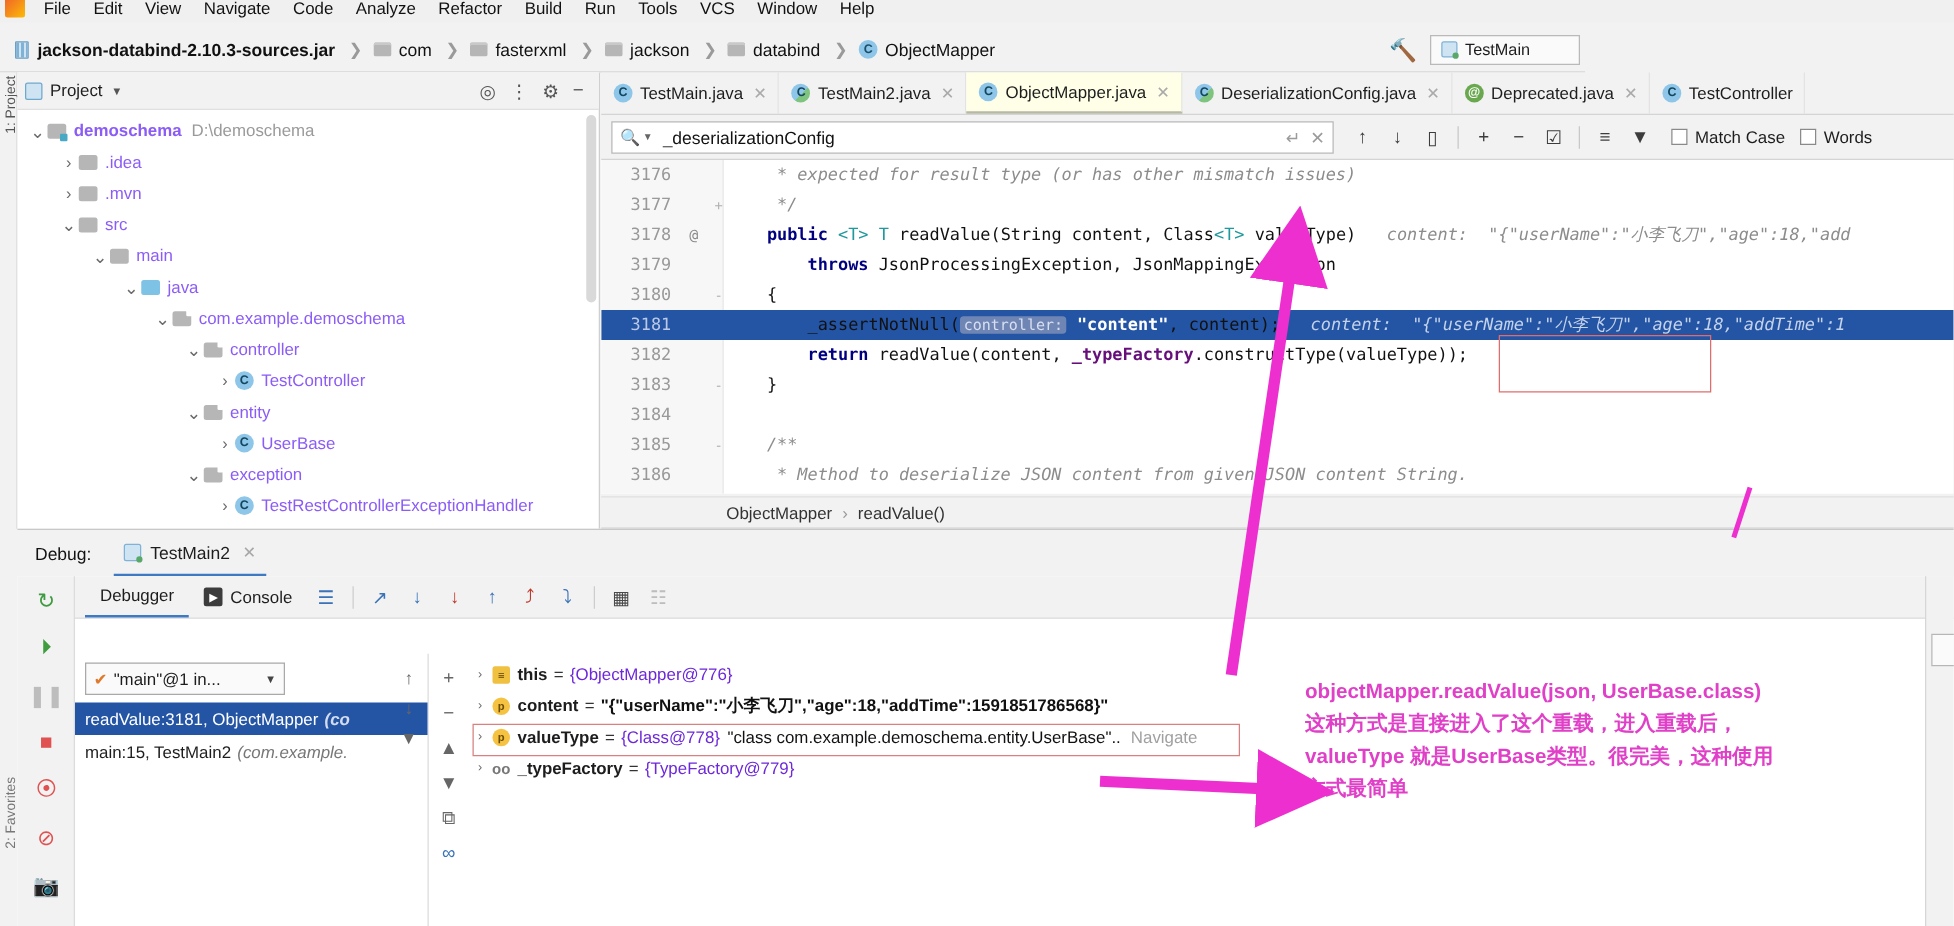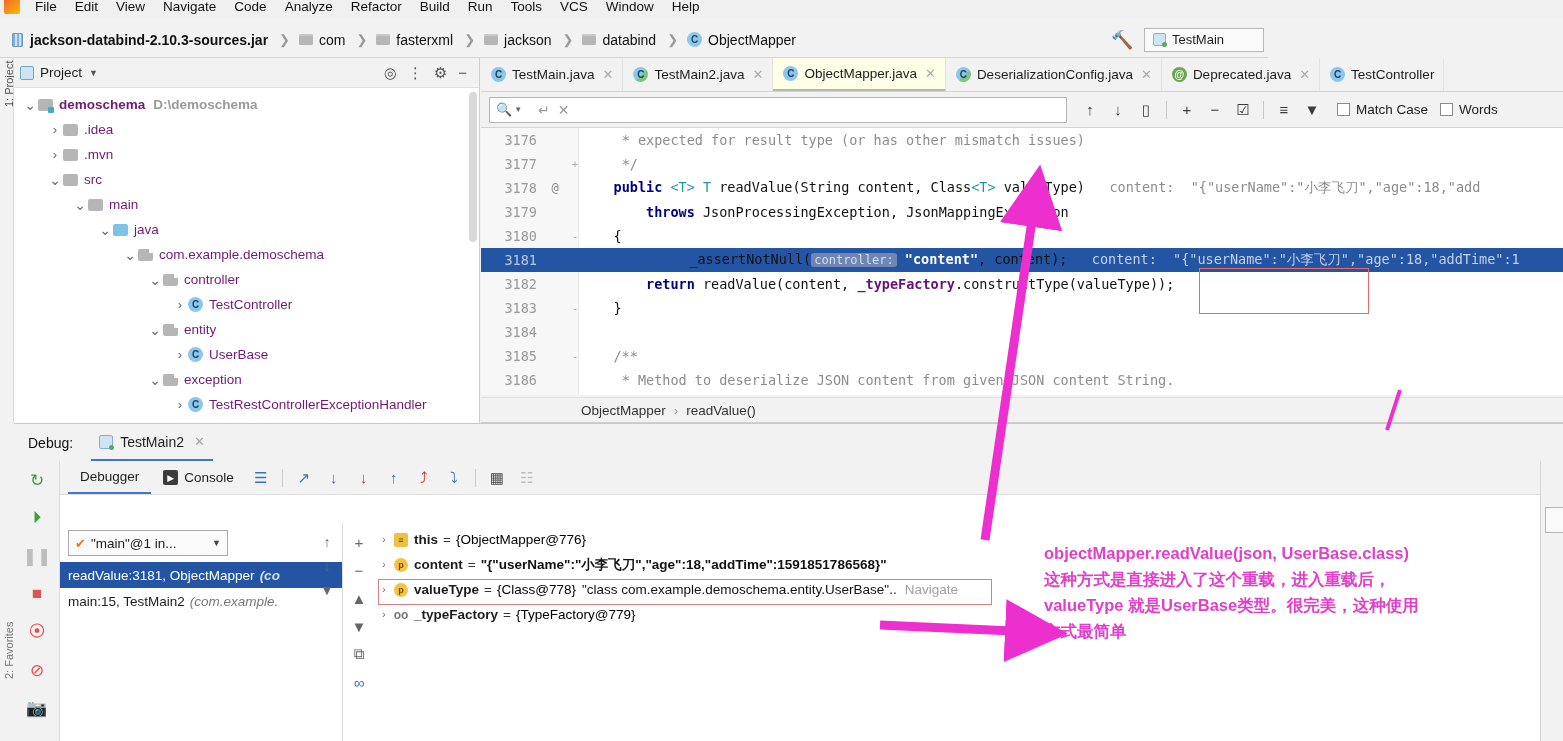"demoschema" .trow .lbl { color: #701a75 -> #8b5cf6 }
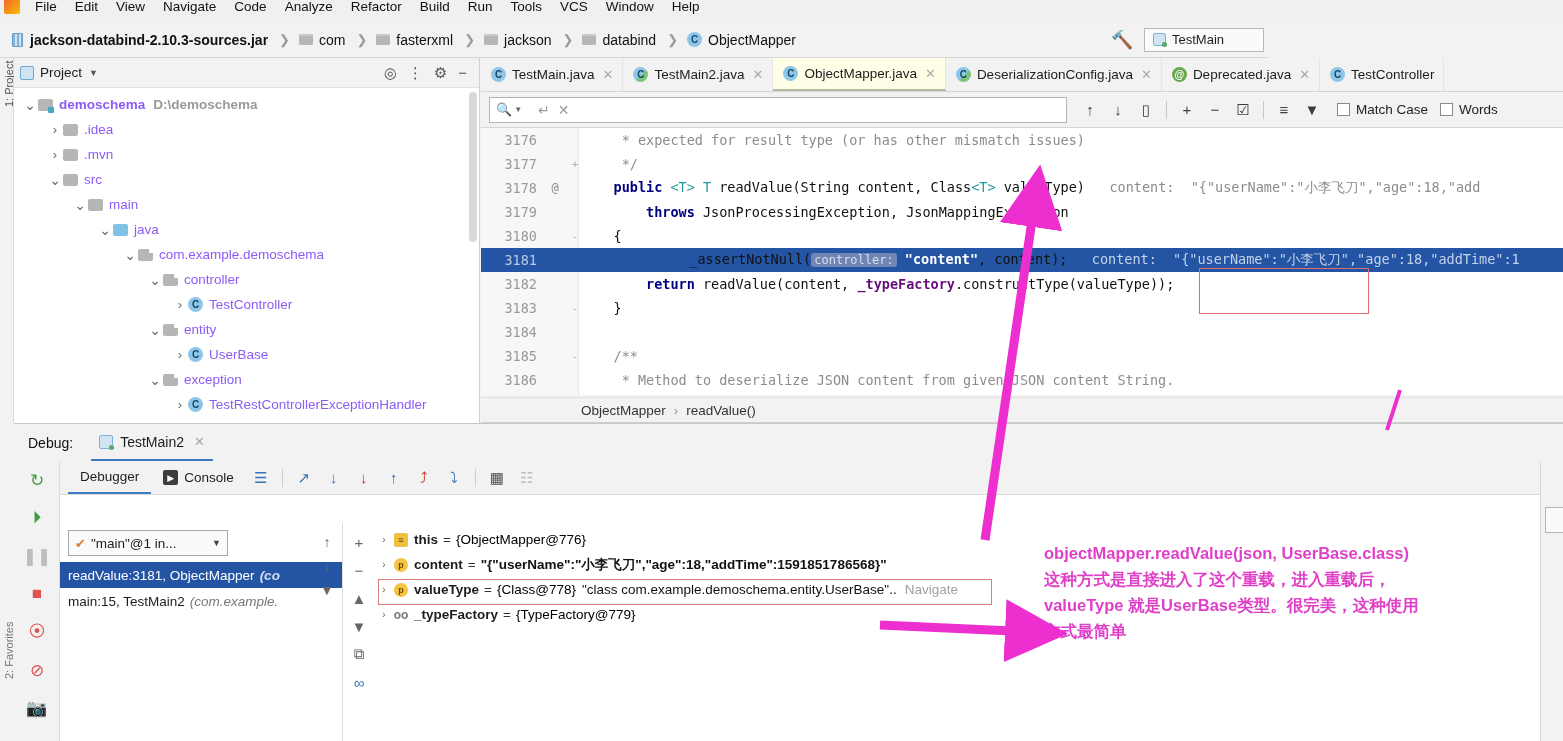"D:\demoschema" .trow .sub { font-weight: bold -> none }
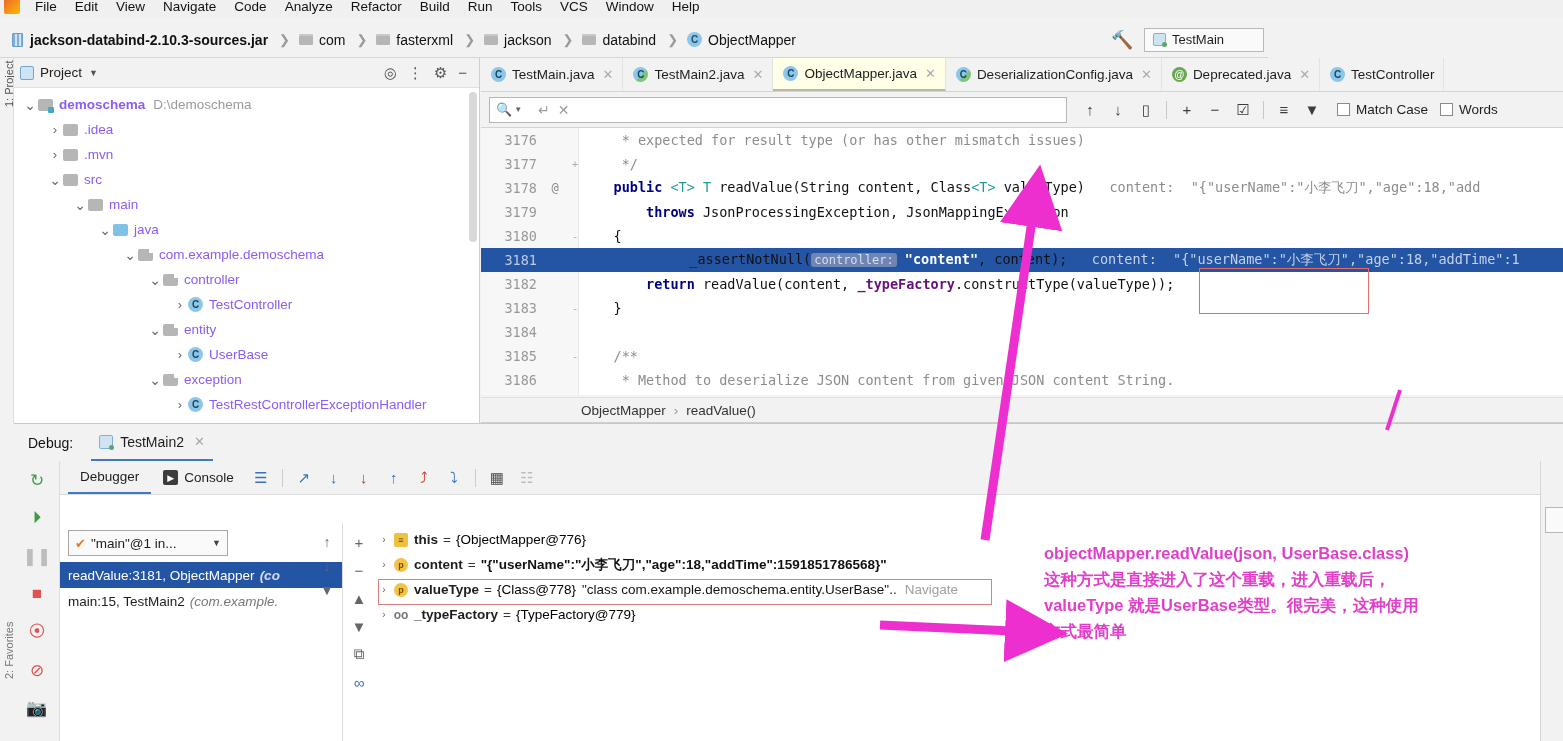"_deserializationConfig" span.ftext { html: none -> <span>_deserializationConfig</span> }
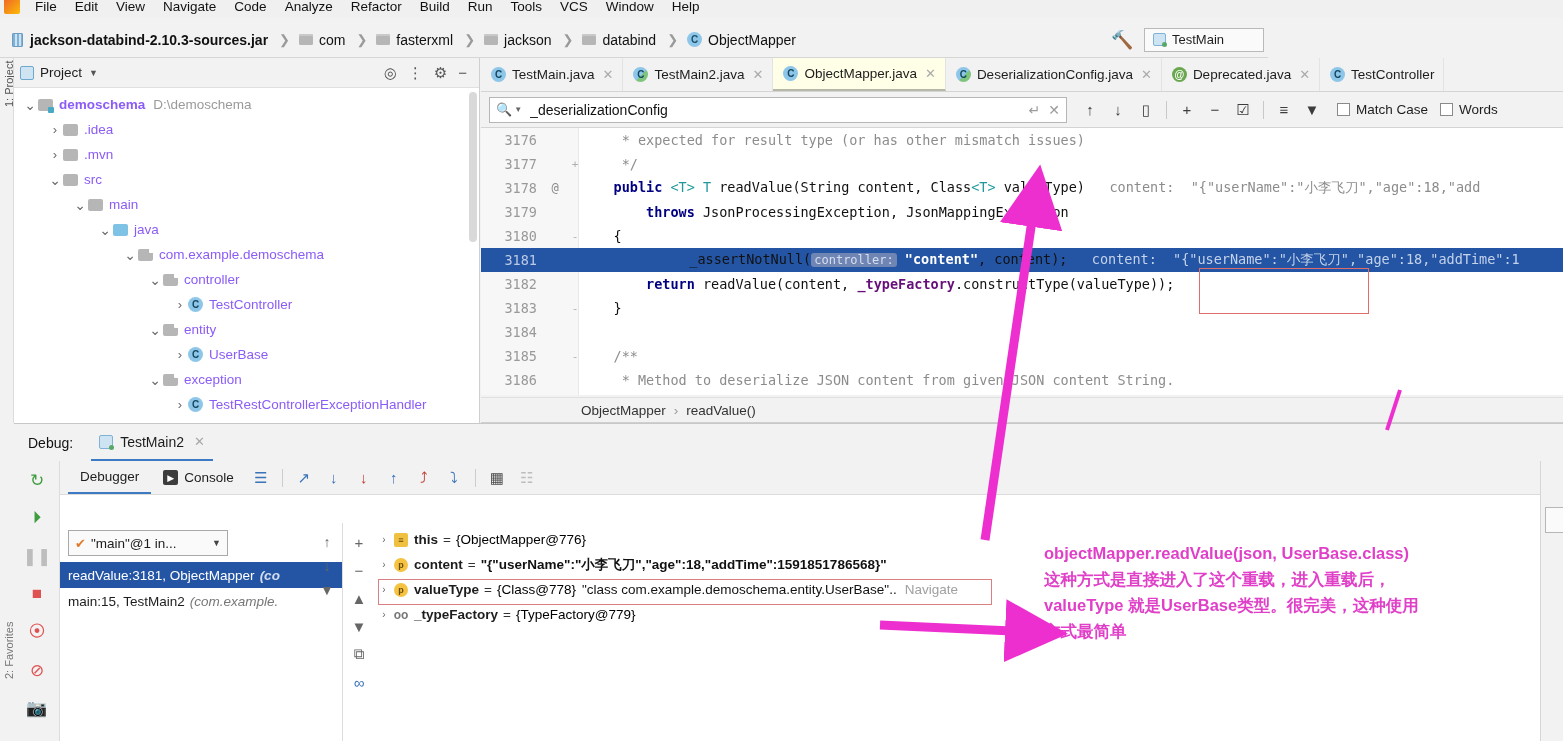"* expected for result type" .cmt { font-style: none -> italic }
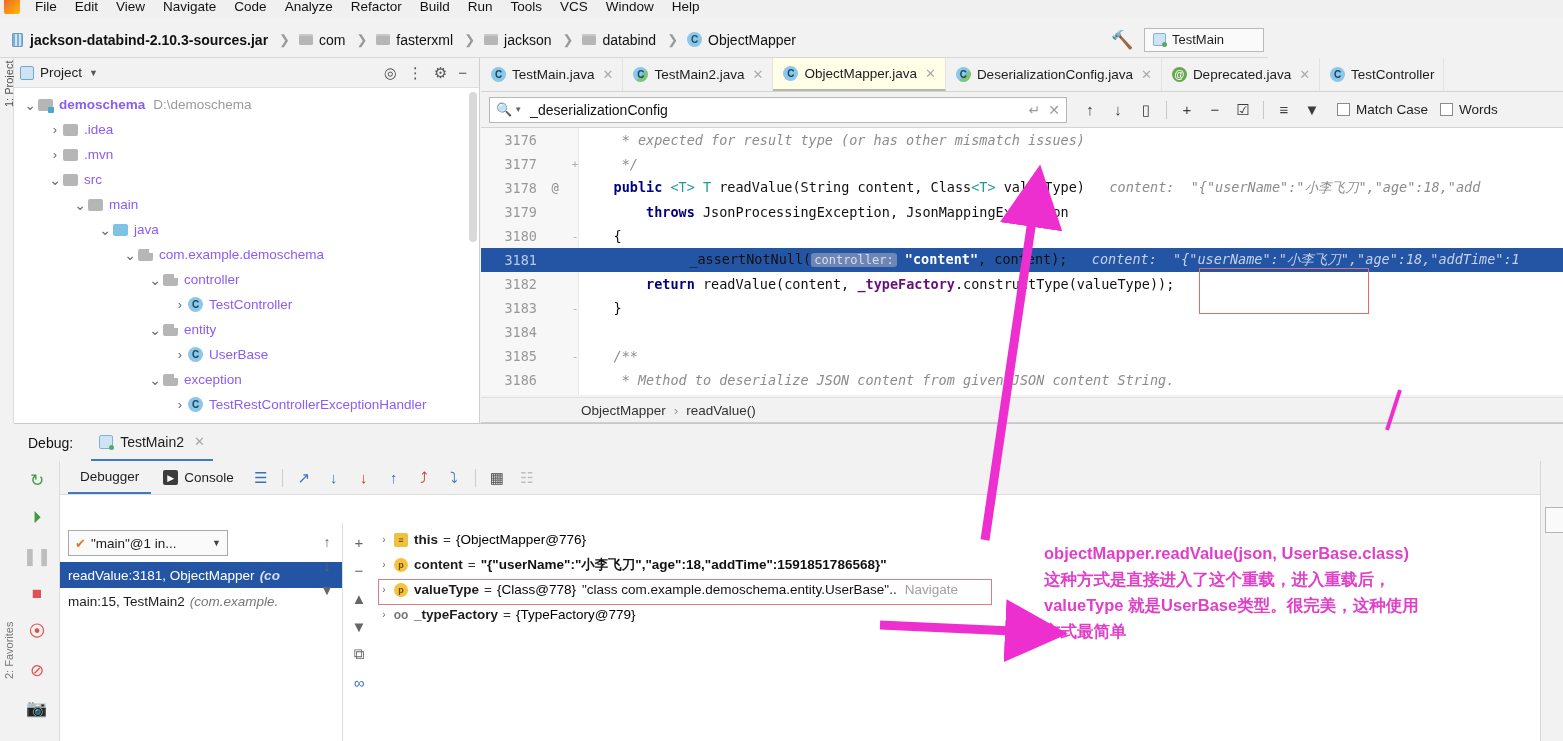"3181" div.cline { justify-content: center -> none }
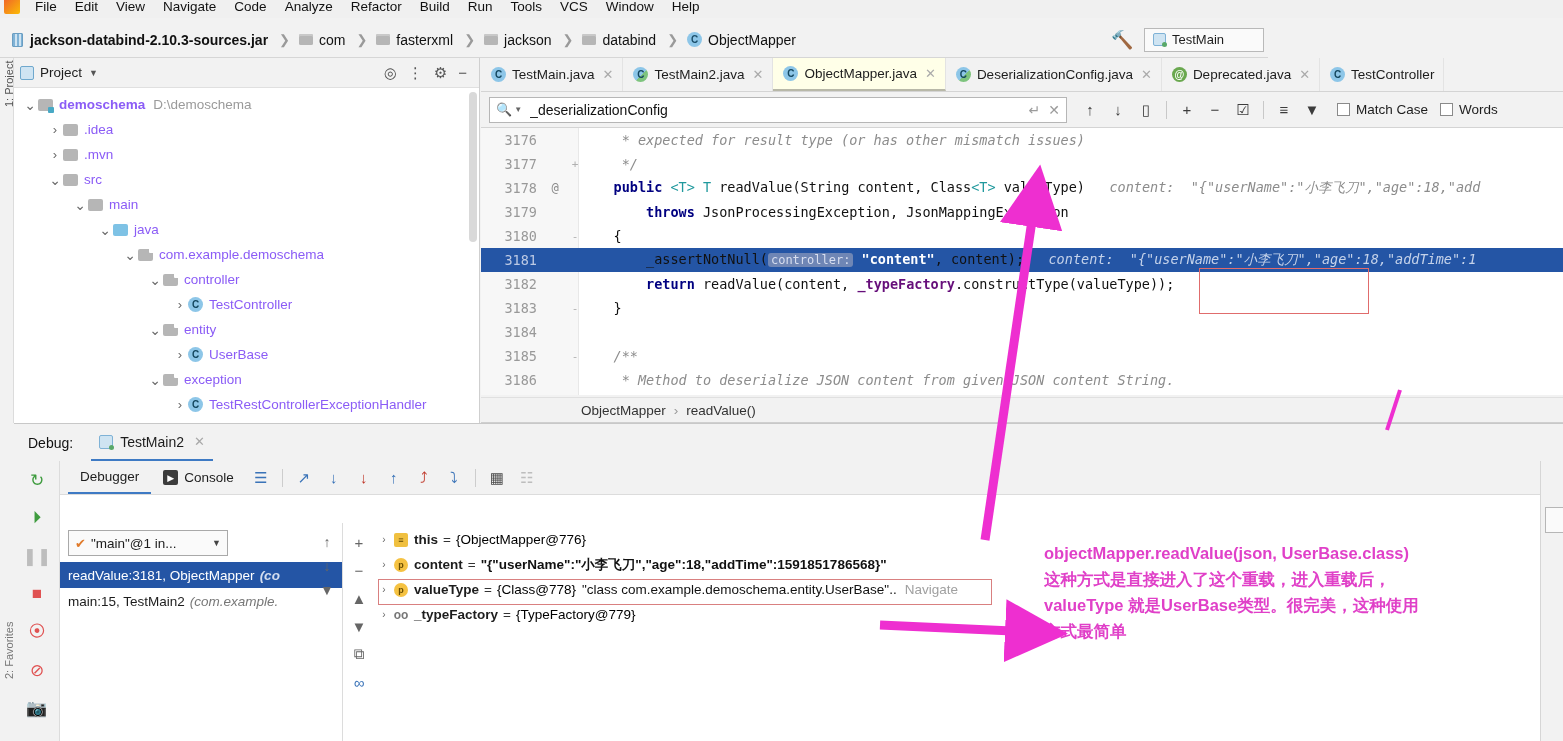"{ObjectMapper@776}" .vref { color: #000000 -> #6d28d9 }
